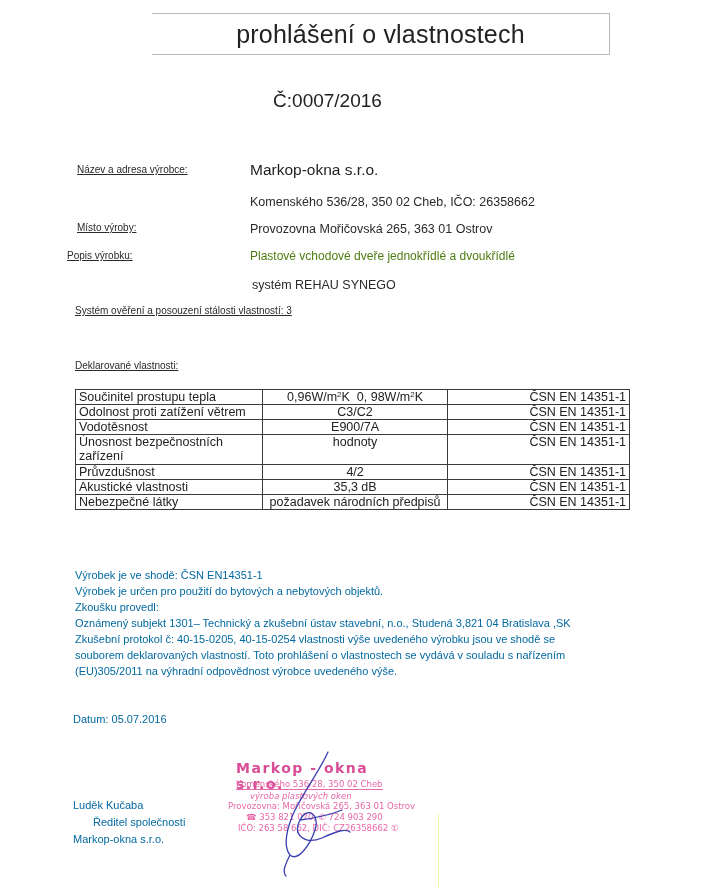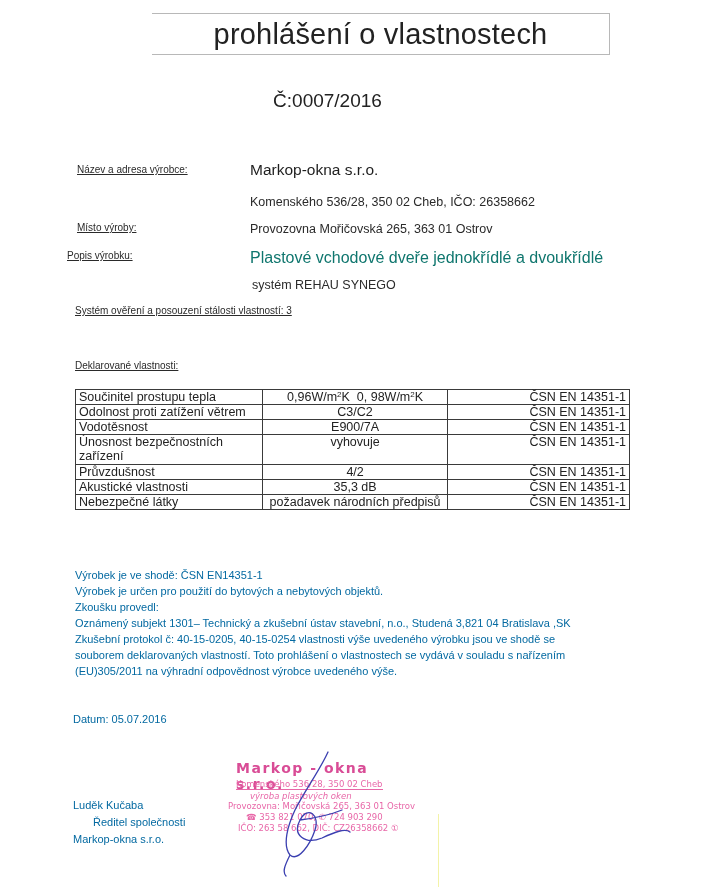"prohlášení o vlastnostech" .title-box { font-size: 29px -> 25px }
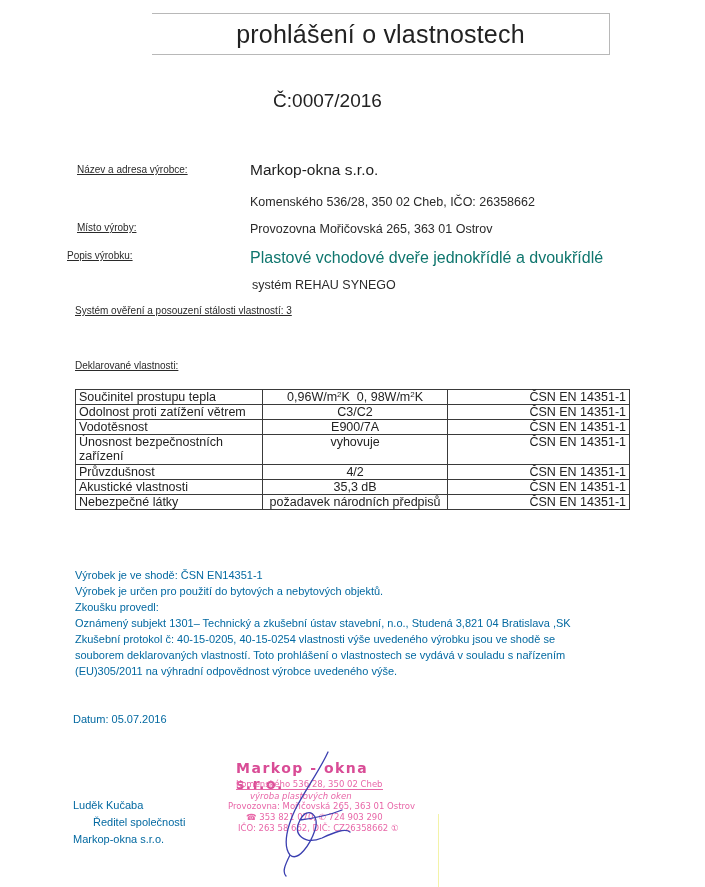"Plastové vchodové dveře jednokřídlé a" .value-lg { color: #0f766e -> #4d7c0f; font-size: 16px -> 12px }
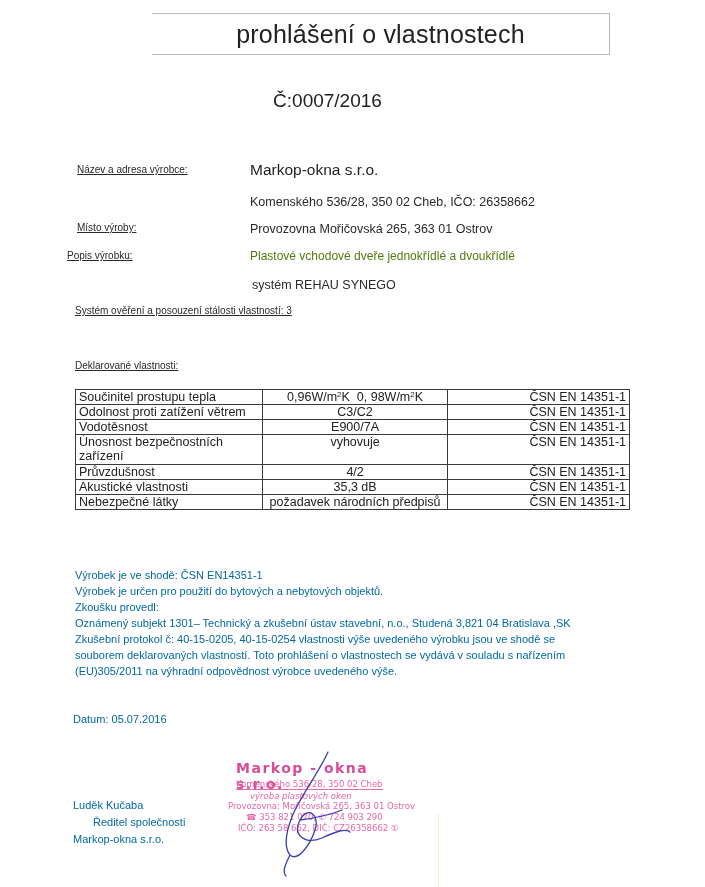"vyhovuje" td.c2 { text: vyhovuje -> hodnoty }
